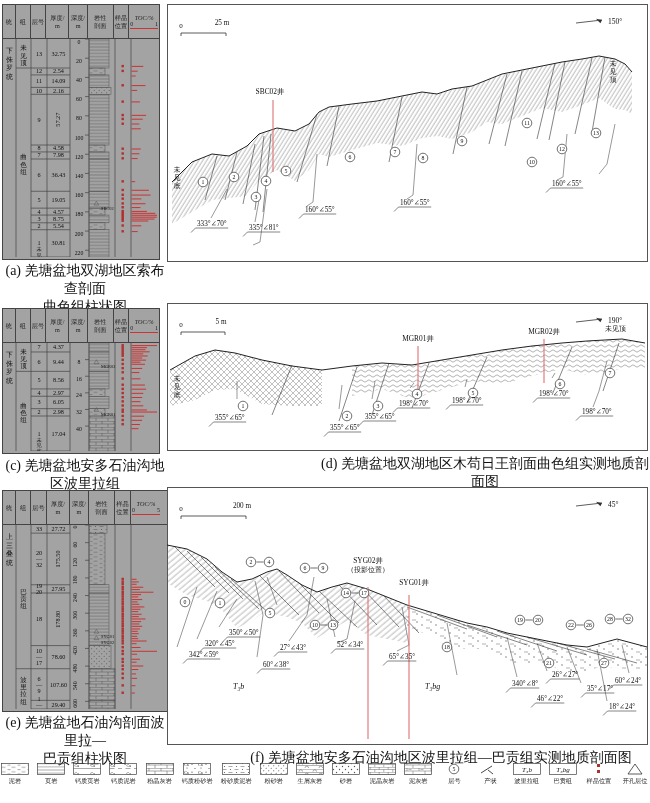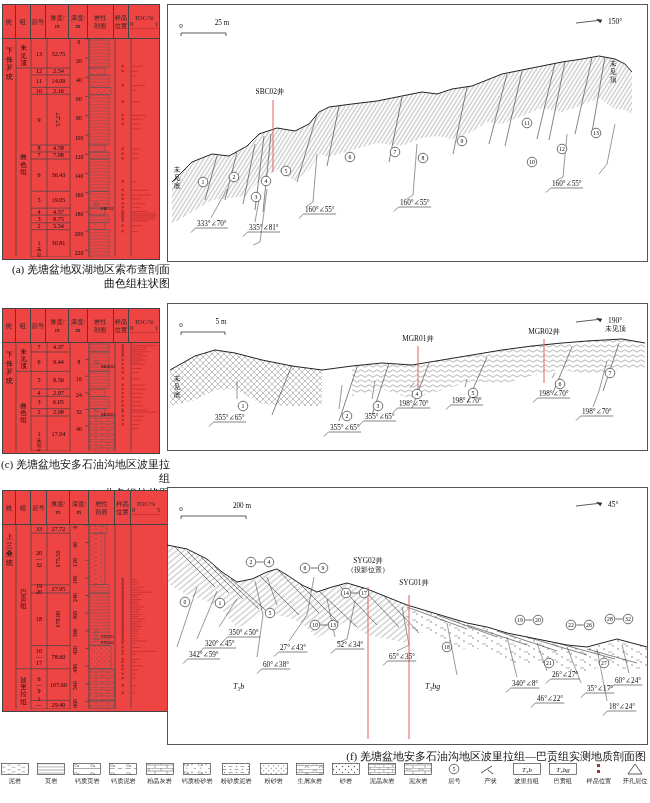"下侏罗统" .strat { background: #ef4444 -> #a3a3a3 }
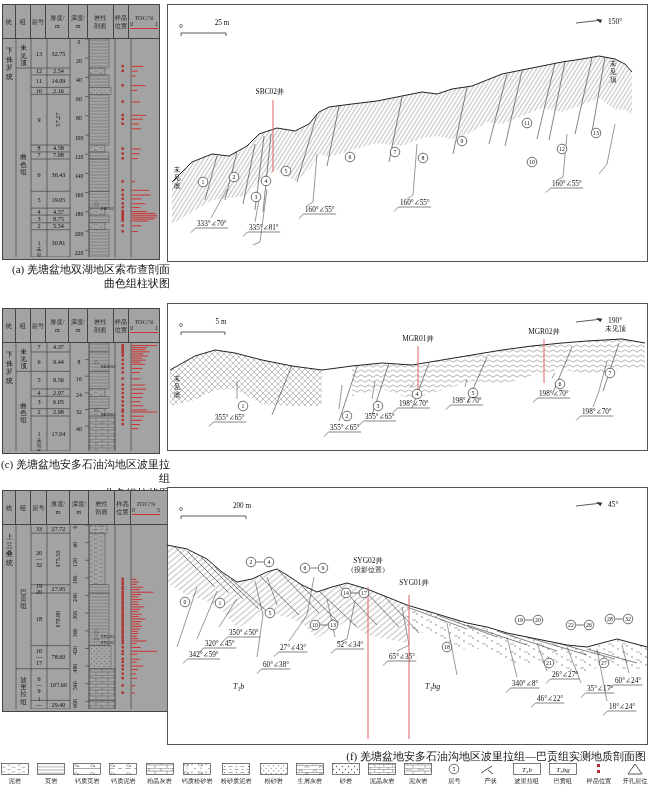"(a) 羌塘盆地双湖地区索布查剖面" .cap { font-size: 11px -> 14px; text-align: right -> center }
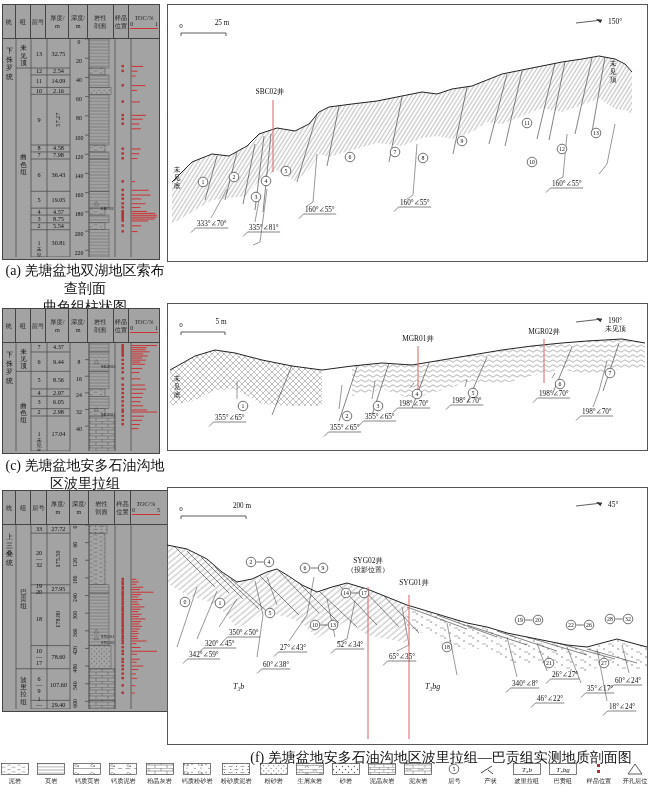"(d) 羌塘盆地双湖地区木苟日王剖面曲色组实测地质剖面图" div.cap { html: none -> <div> <span>(d) 羌塘盆地双湖地区木苟日王剖面曲色组实测地质剖面图</span> </div> }
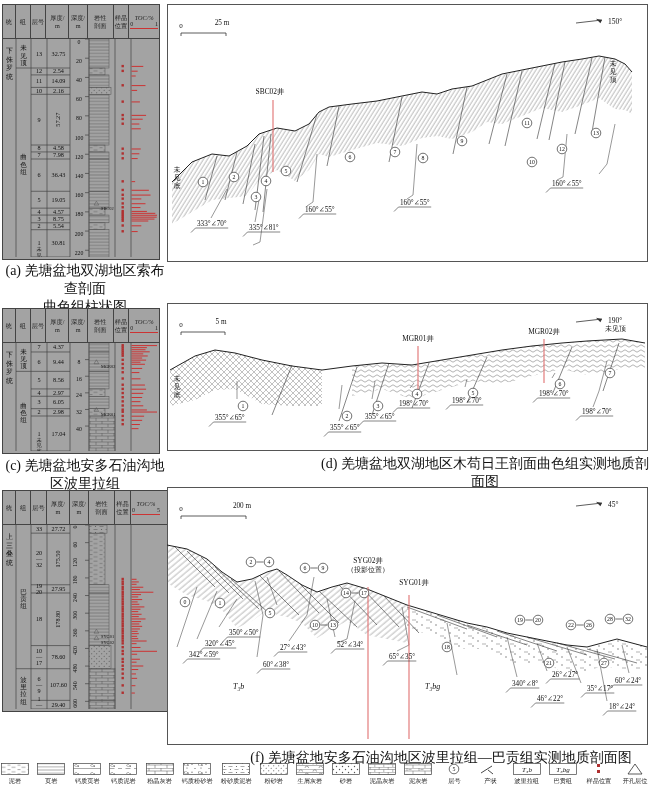"(e) 羌塘盆地石油沟剖面波里拉—" div.cap { html: none -> <div> <span>(e) 羌塘盆地石油沟剖面波里拉—</span><br> <span>巴贡组柱状图</span> </div> }
